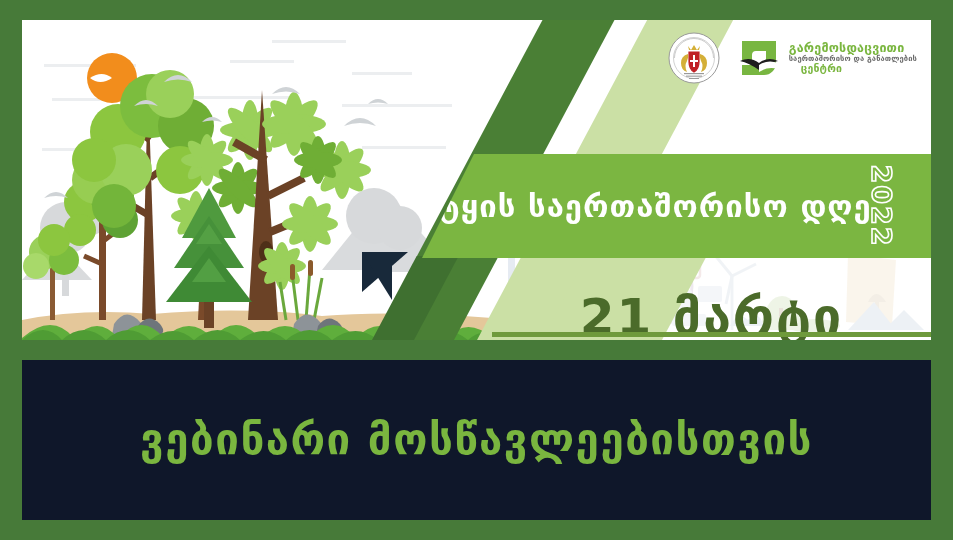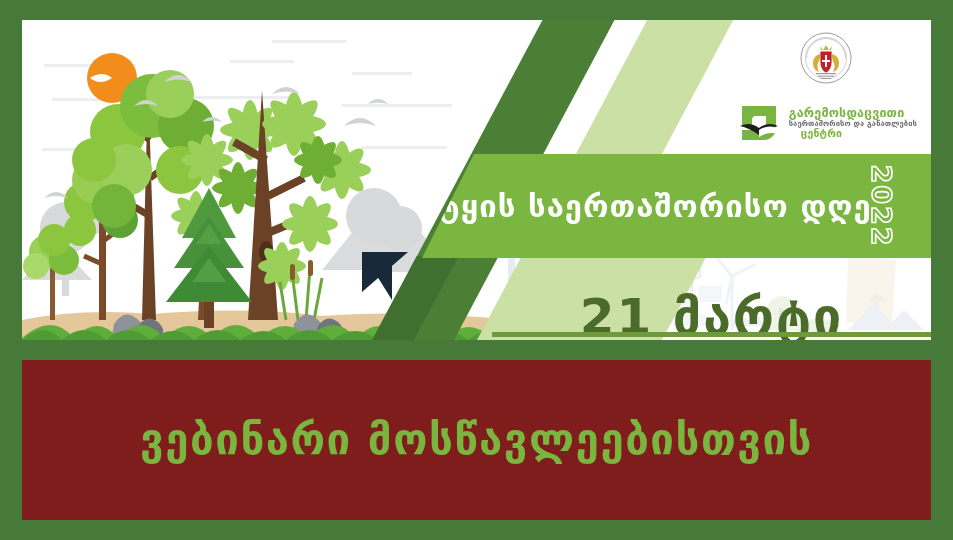"გარემოსდაცვითი" .logos { flex-direction: column -> none }
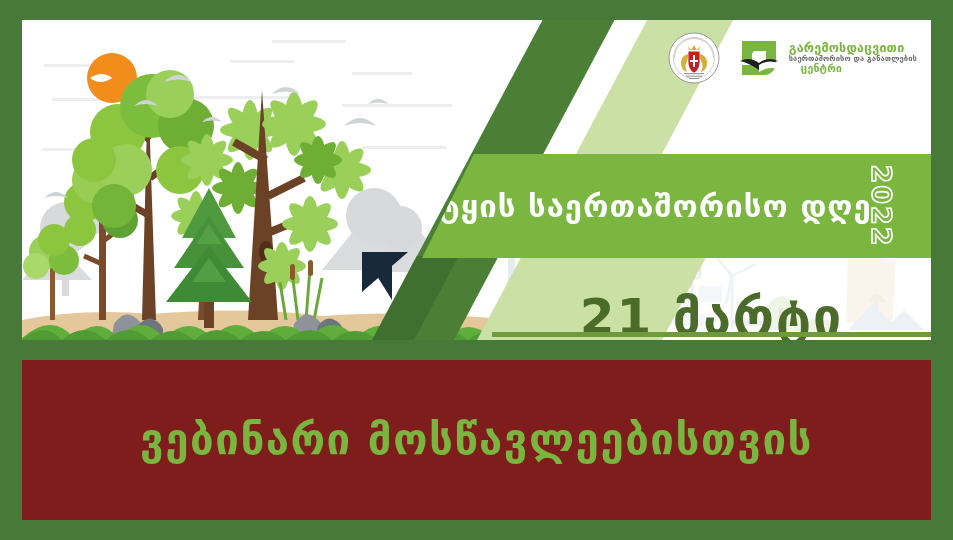"ვებინარი მოსწავლეებისთვის" .bottom-card { background: #7f1d1d -> #0f172a }
